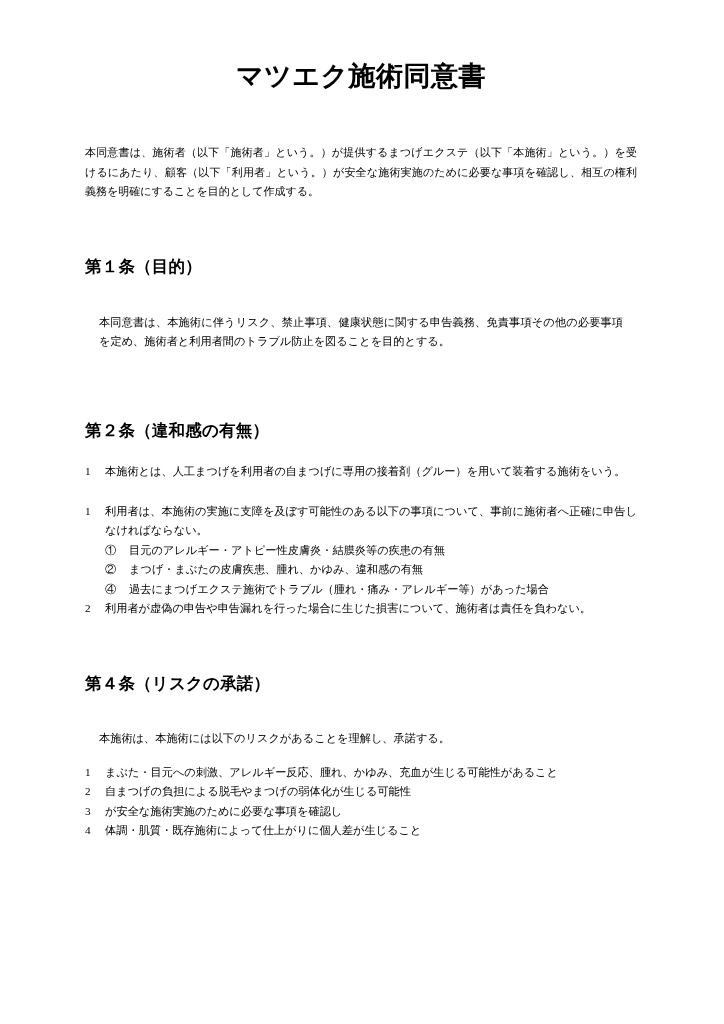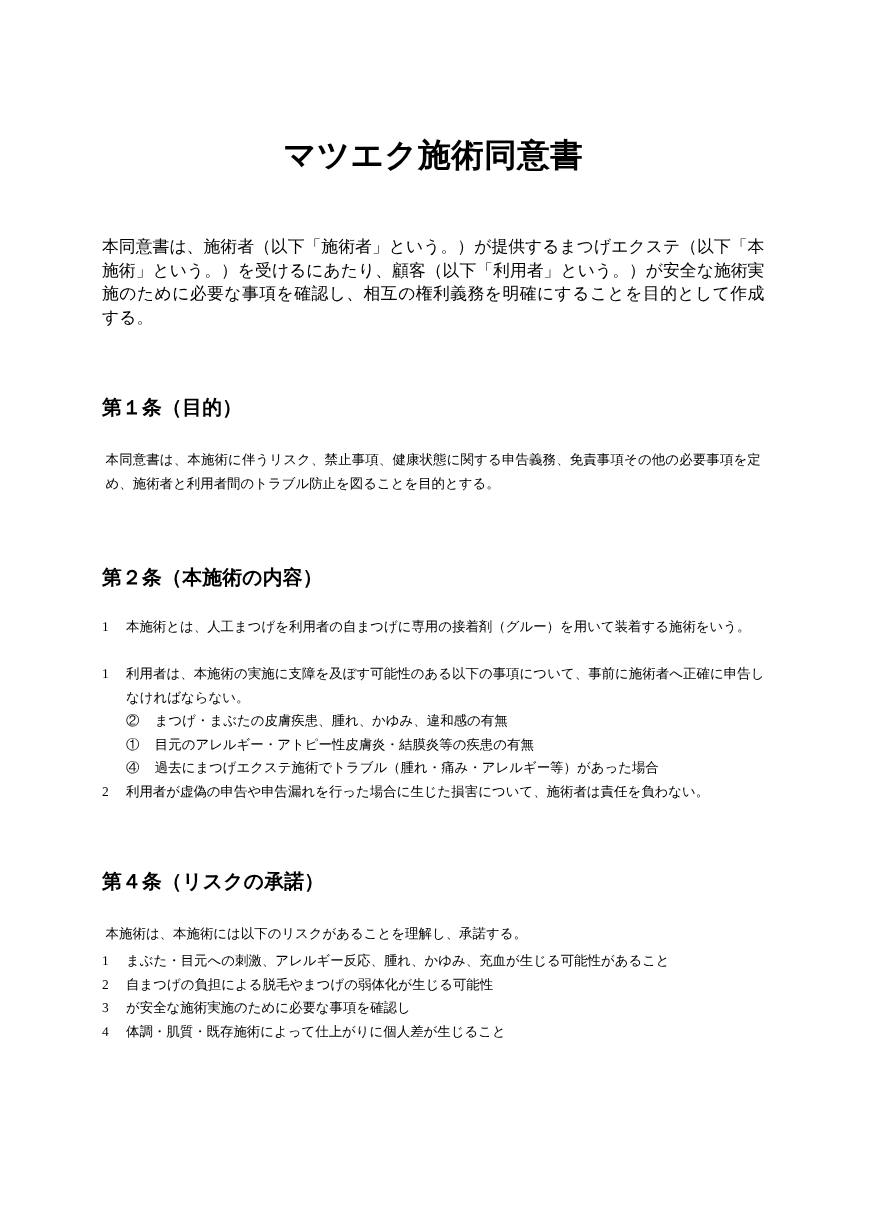"マツエク施術同意書" .doc-title { padding-top: 114px -> 60px }
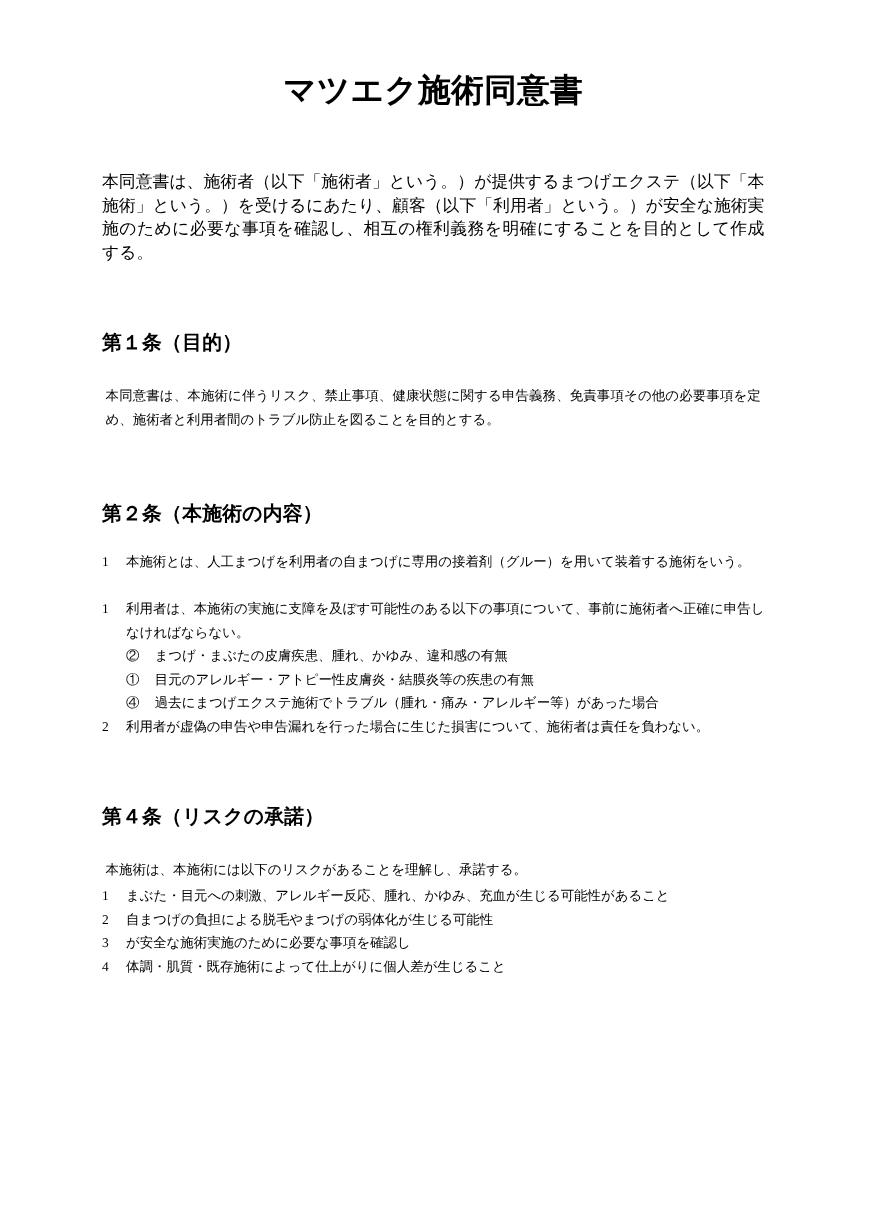"本同意書は、施術者（以下「施術者」という。）が提供するまつげエクステ（以下「本施" .intro { font-size: 14px -> 11px }
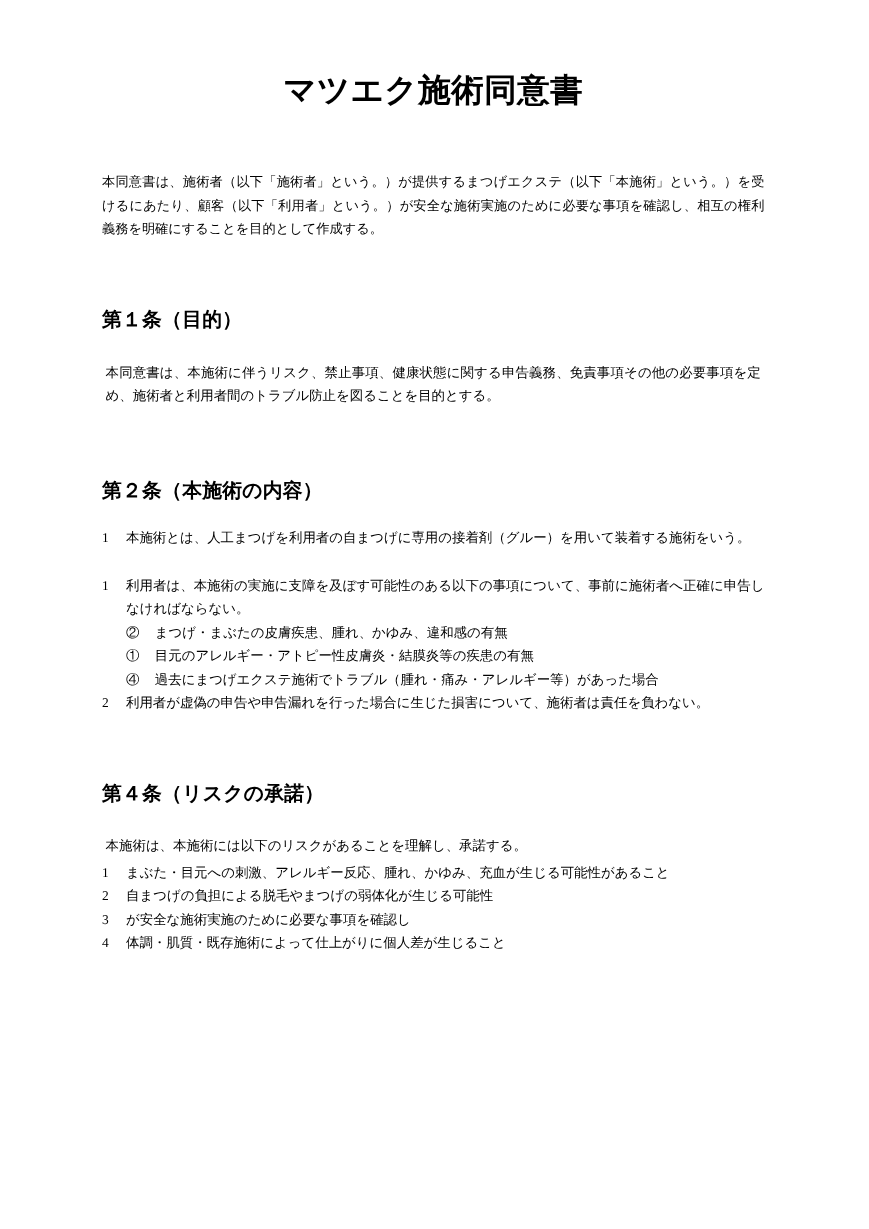"本同意書は、本施術に伴うリスク、禁止事項、健康状態に関する申告義務、免責事項その" .para { margin: 3px -> 14px }
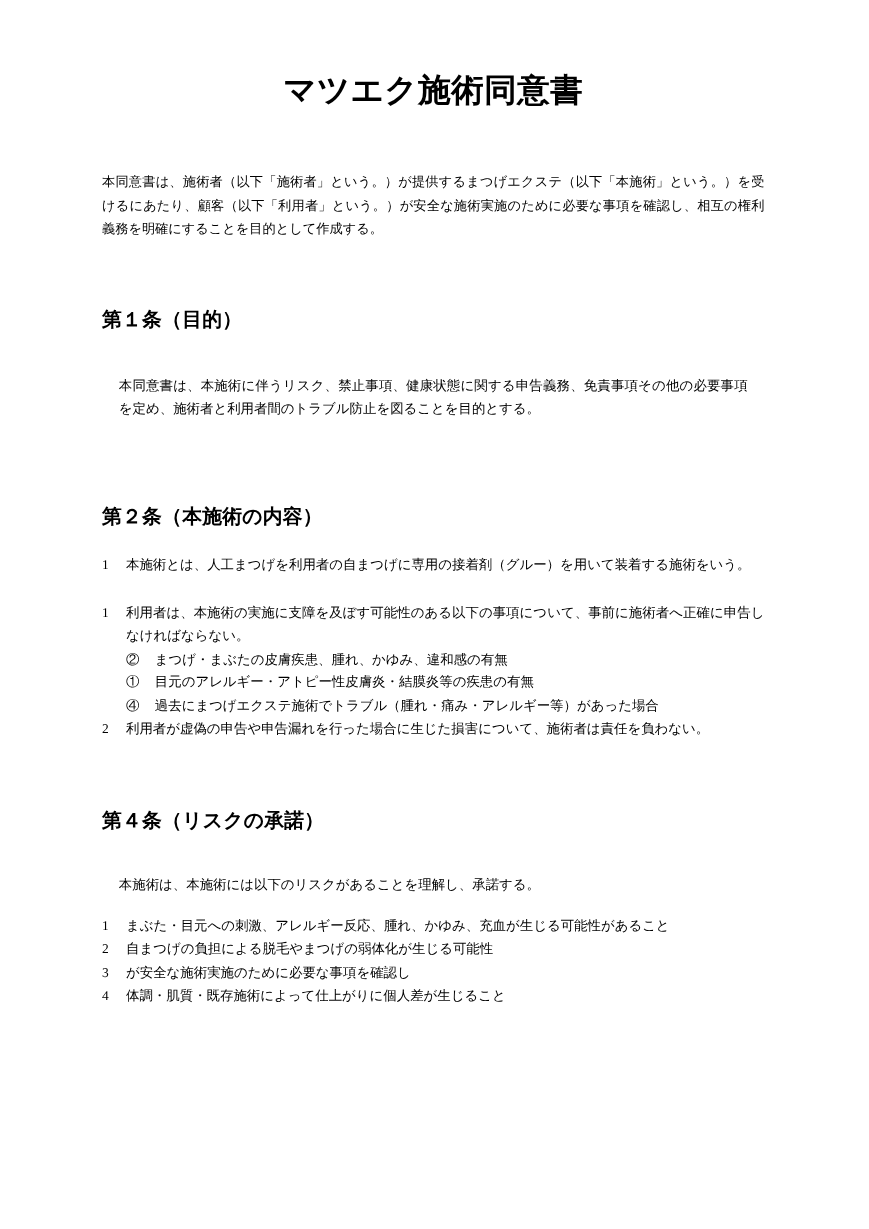"第２条（本施術の内容）" h2.article-heading { text: 本施術の内容 -> 違和感の有無 }
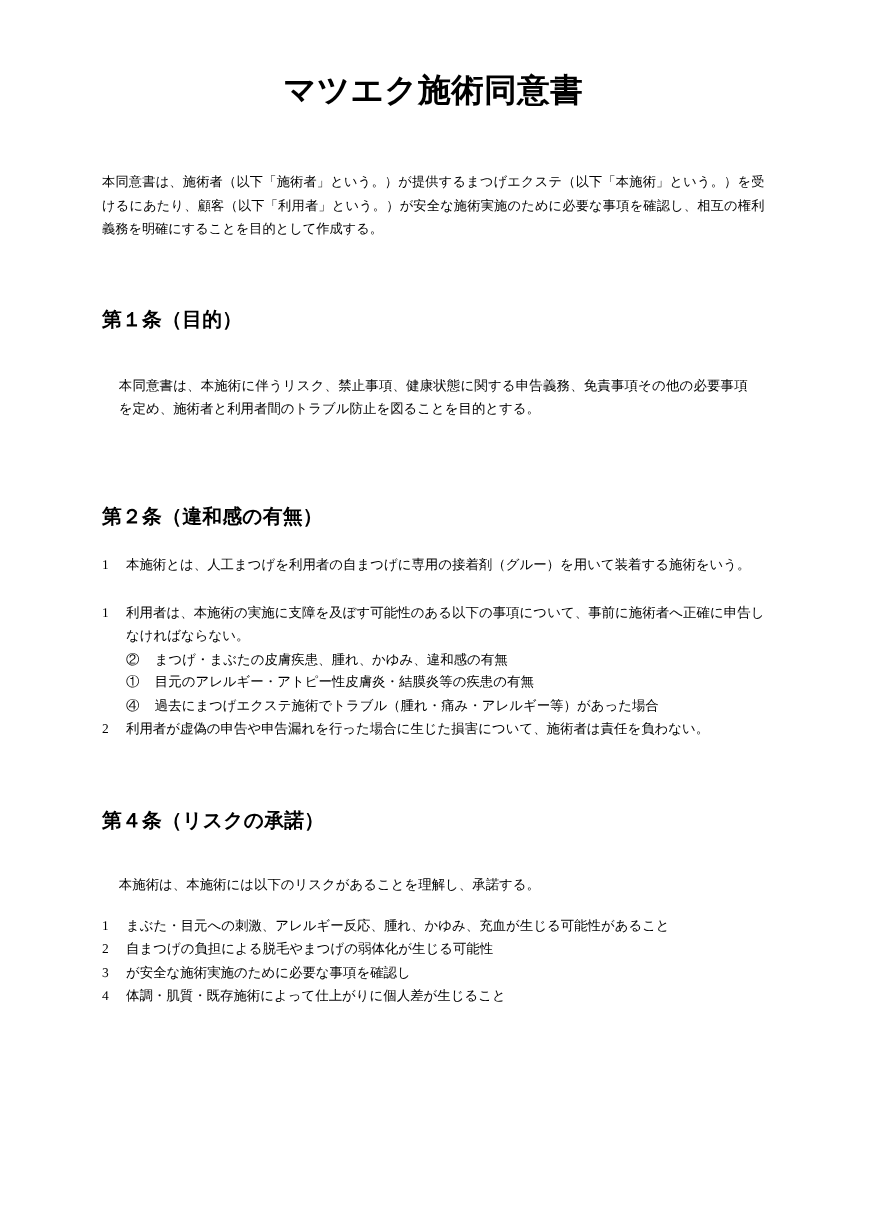"② まつげ・まぶたの皮膚疾患、腫れ、かゆみ、違和感の有無" p.circ-item { order: before "① 目元のアレルギー・アトピー性皮膚炎・結膜炎等の疾患の有無" -> after "① 目元のアレルギー・アトピー性皮膚炎・結膜炎等の疾患の有無" }
